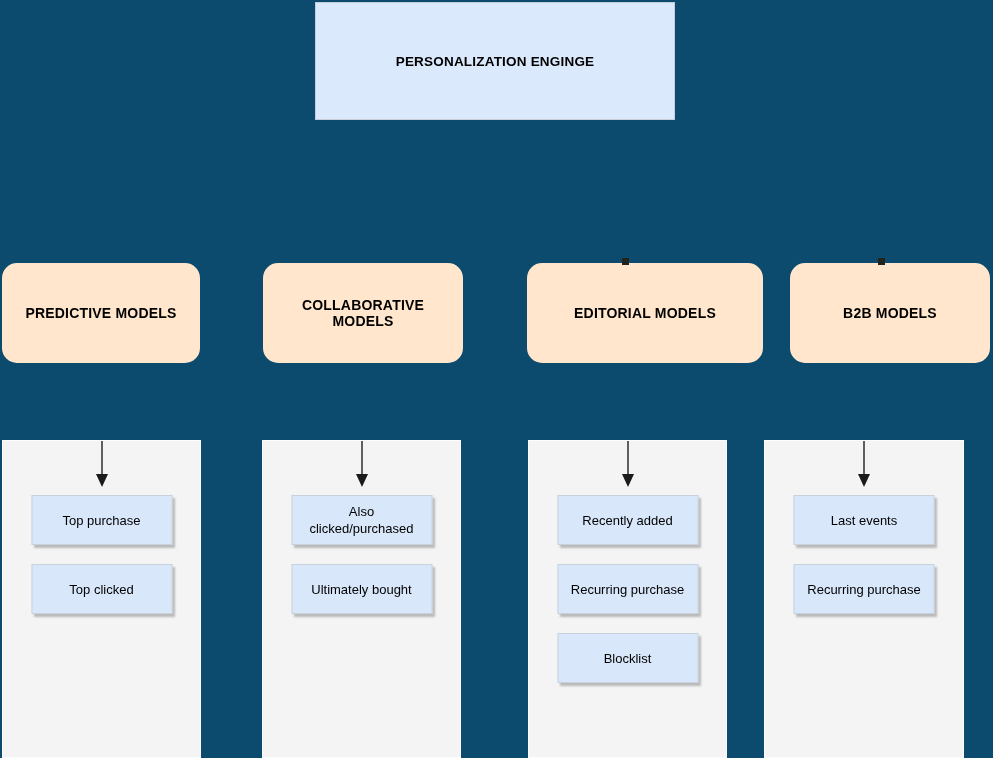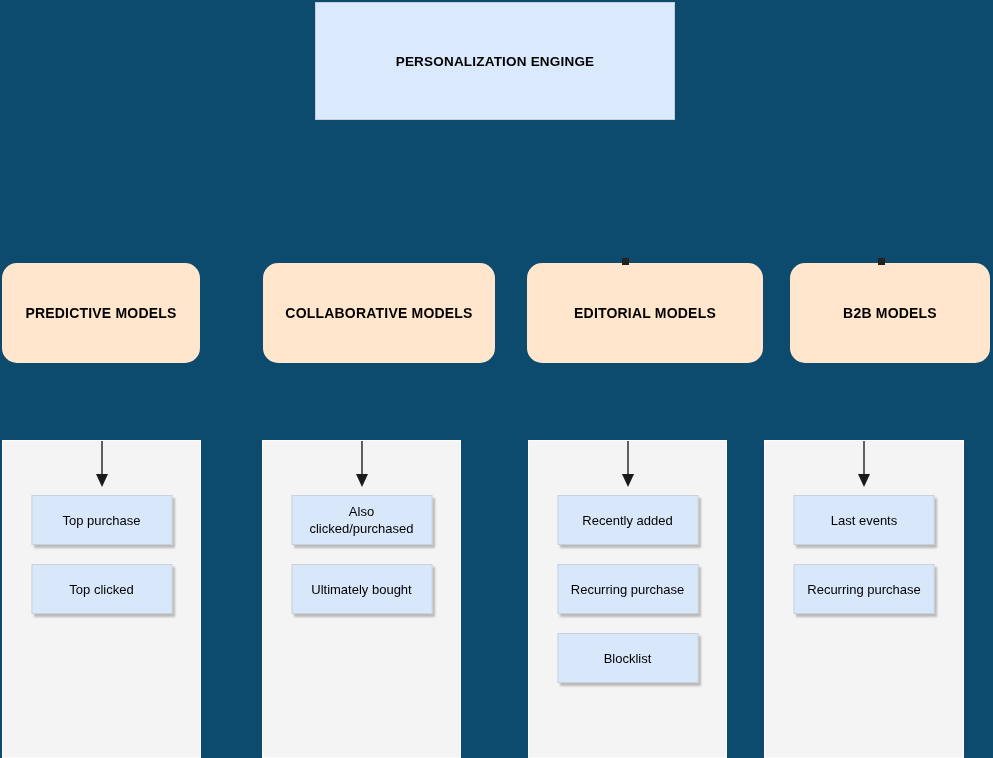"COLLABORATIVE MODELS" div.cat-box { width: 232px -> 200px }
